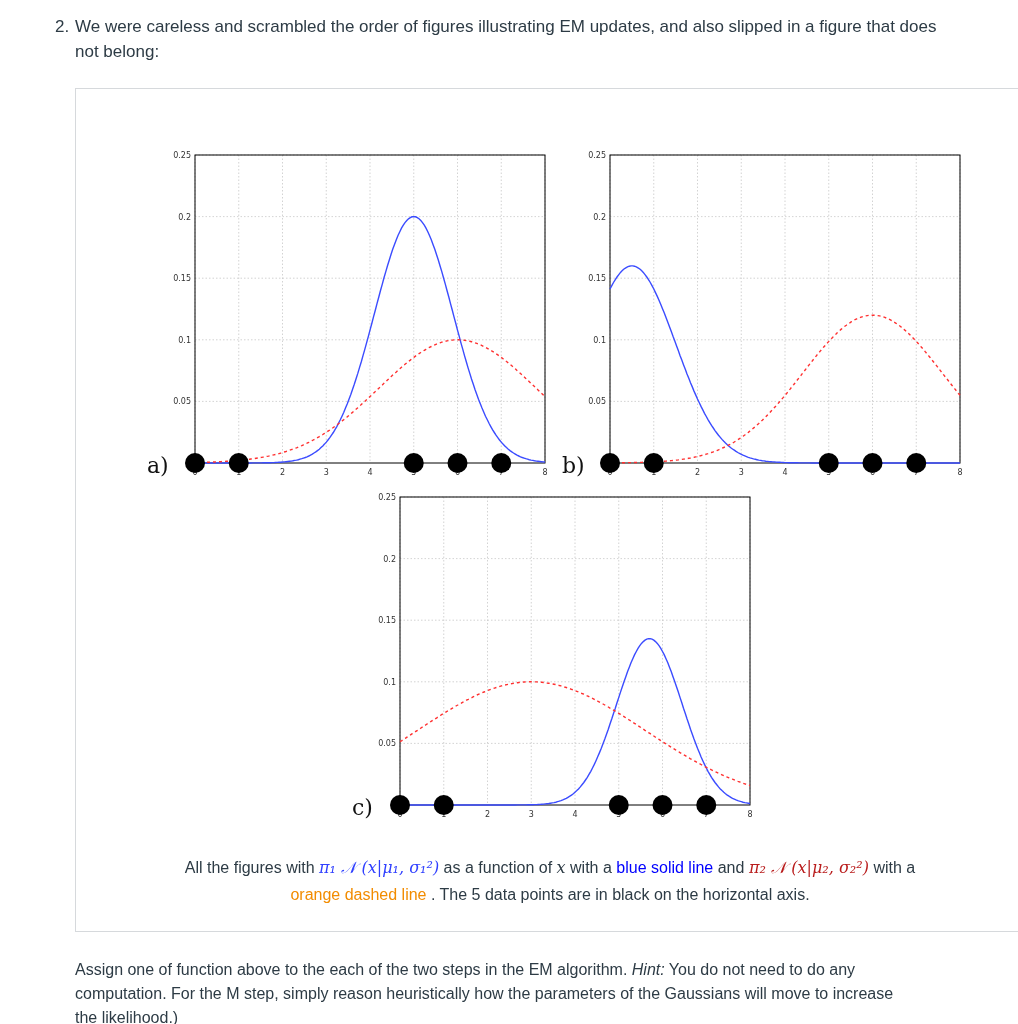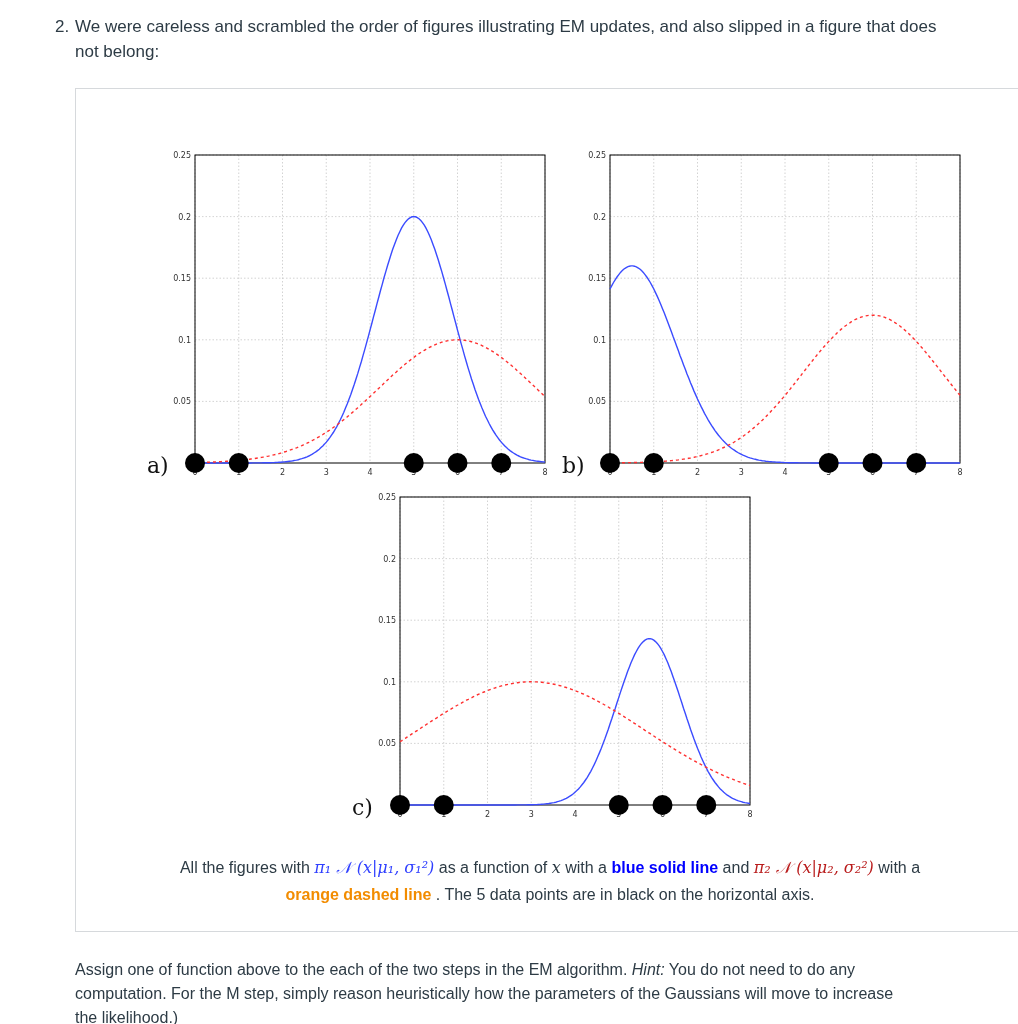"blue solid line" .caption .blue { font-weight: bold -> normal }
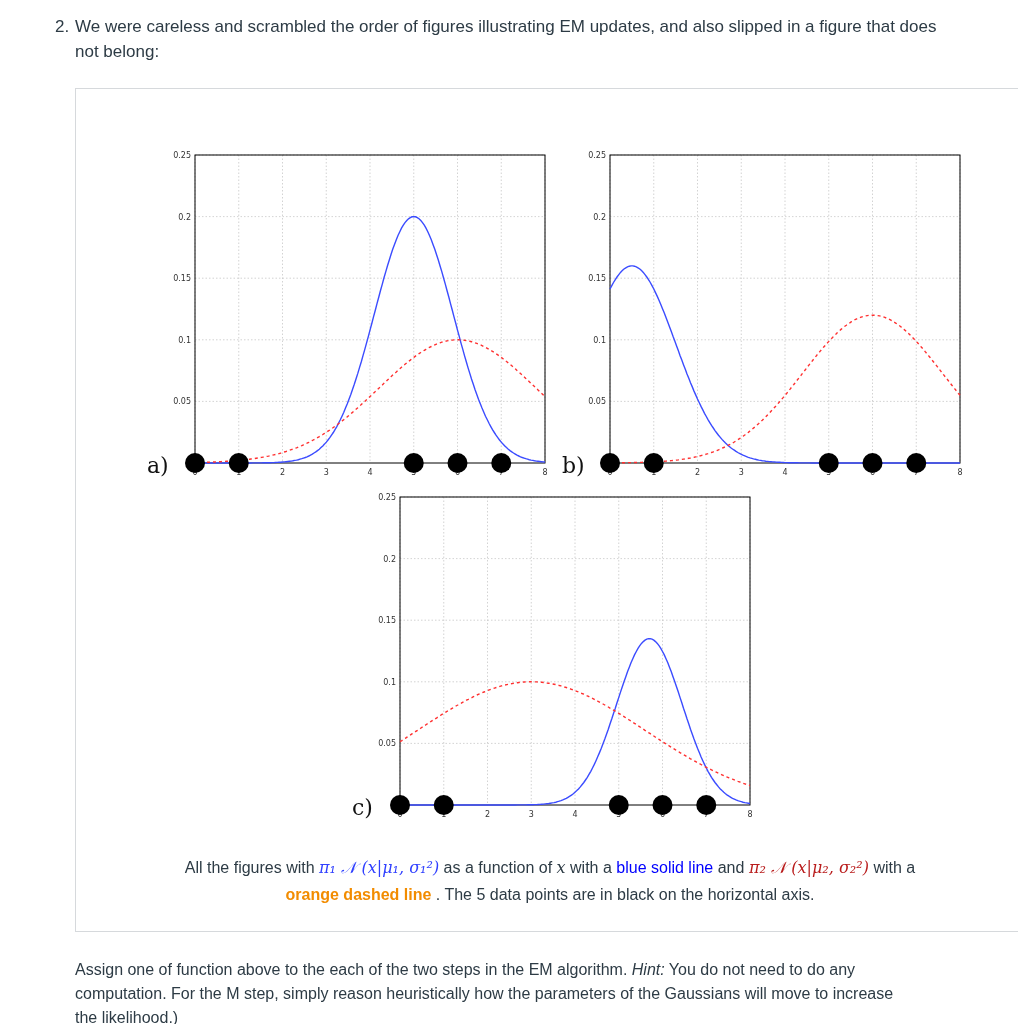"orange dashed line" .caption .orange { font-weight: bold -> normal }
